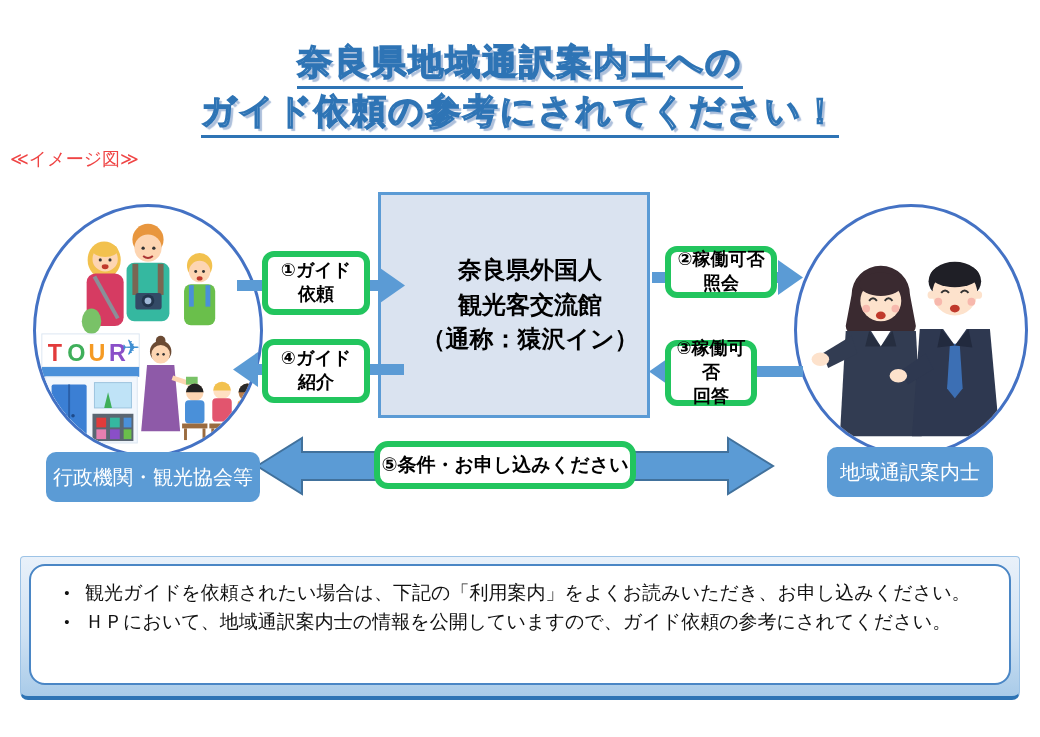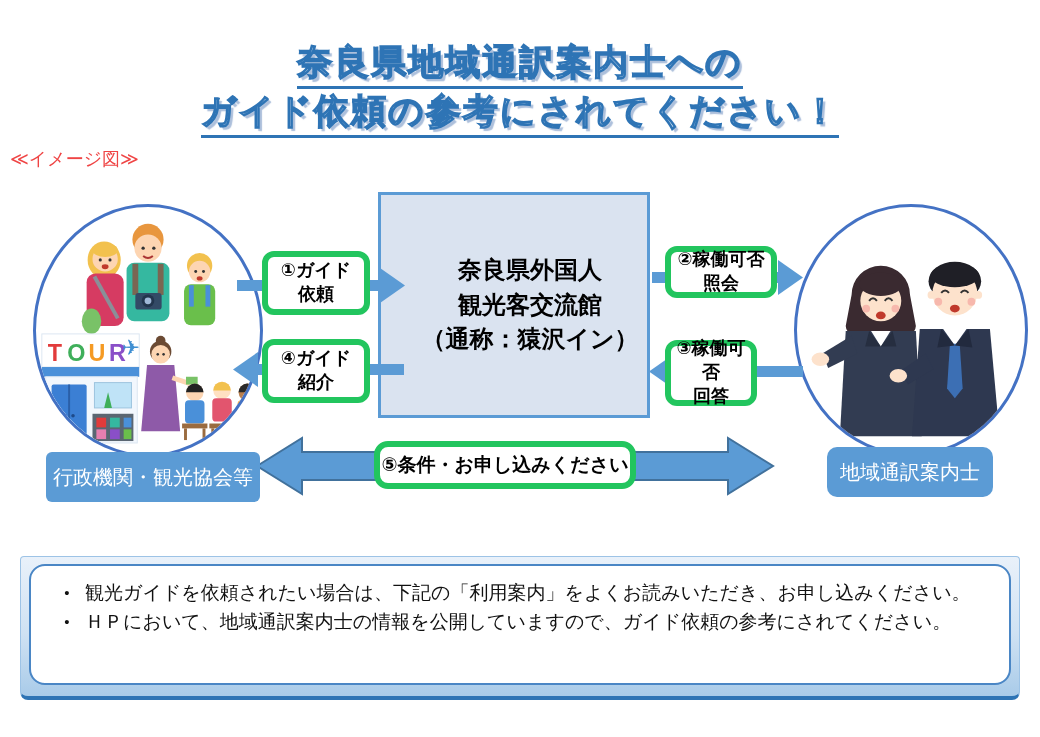"行政機関・観光協会等" .entity-left { border-radius: 6px -> none }
